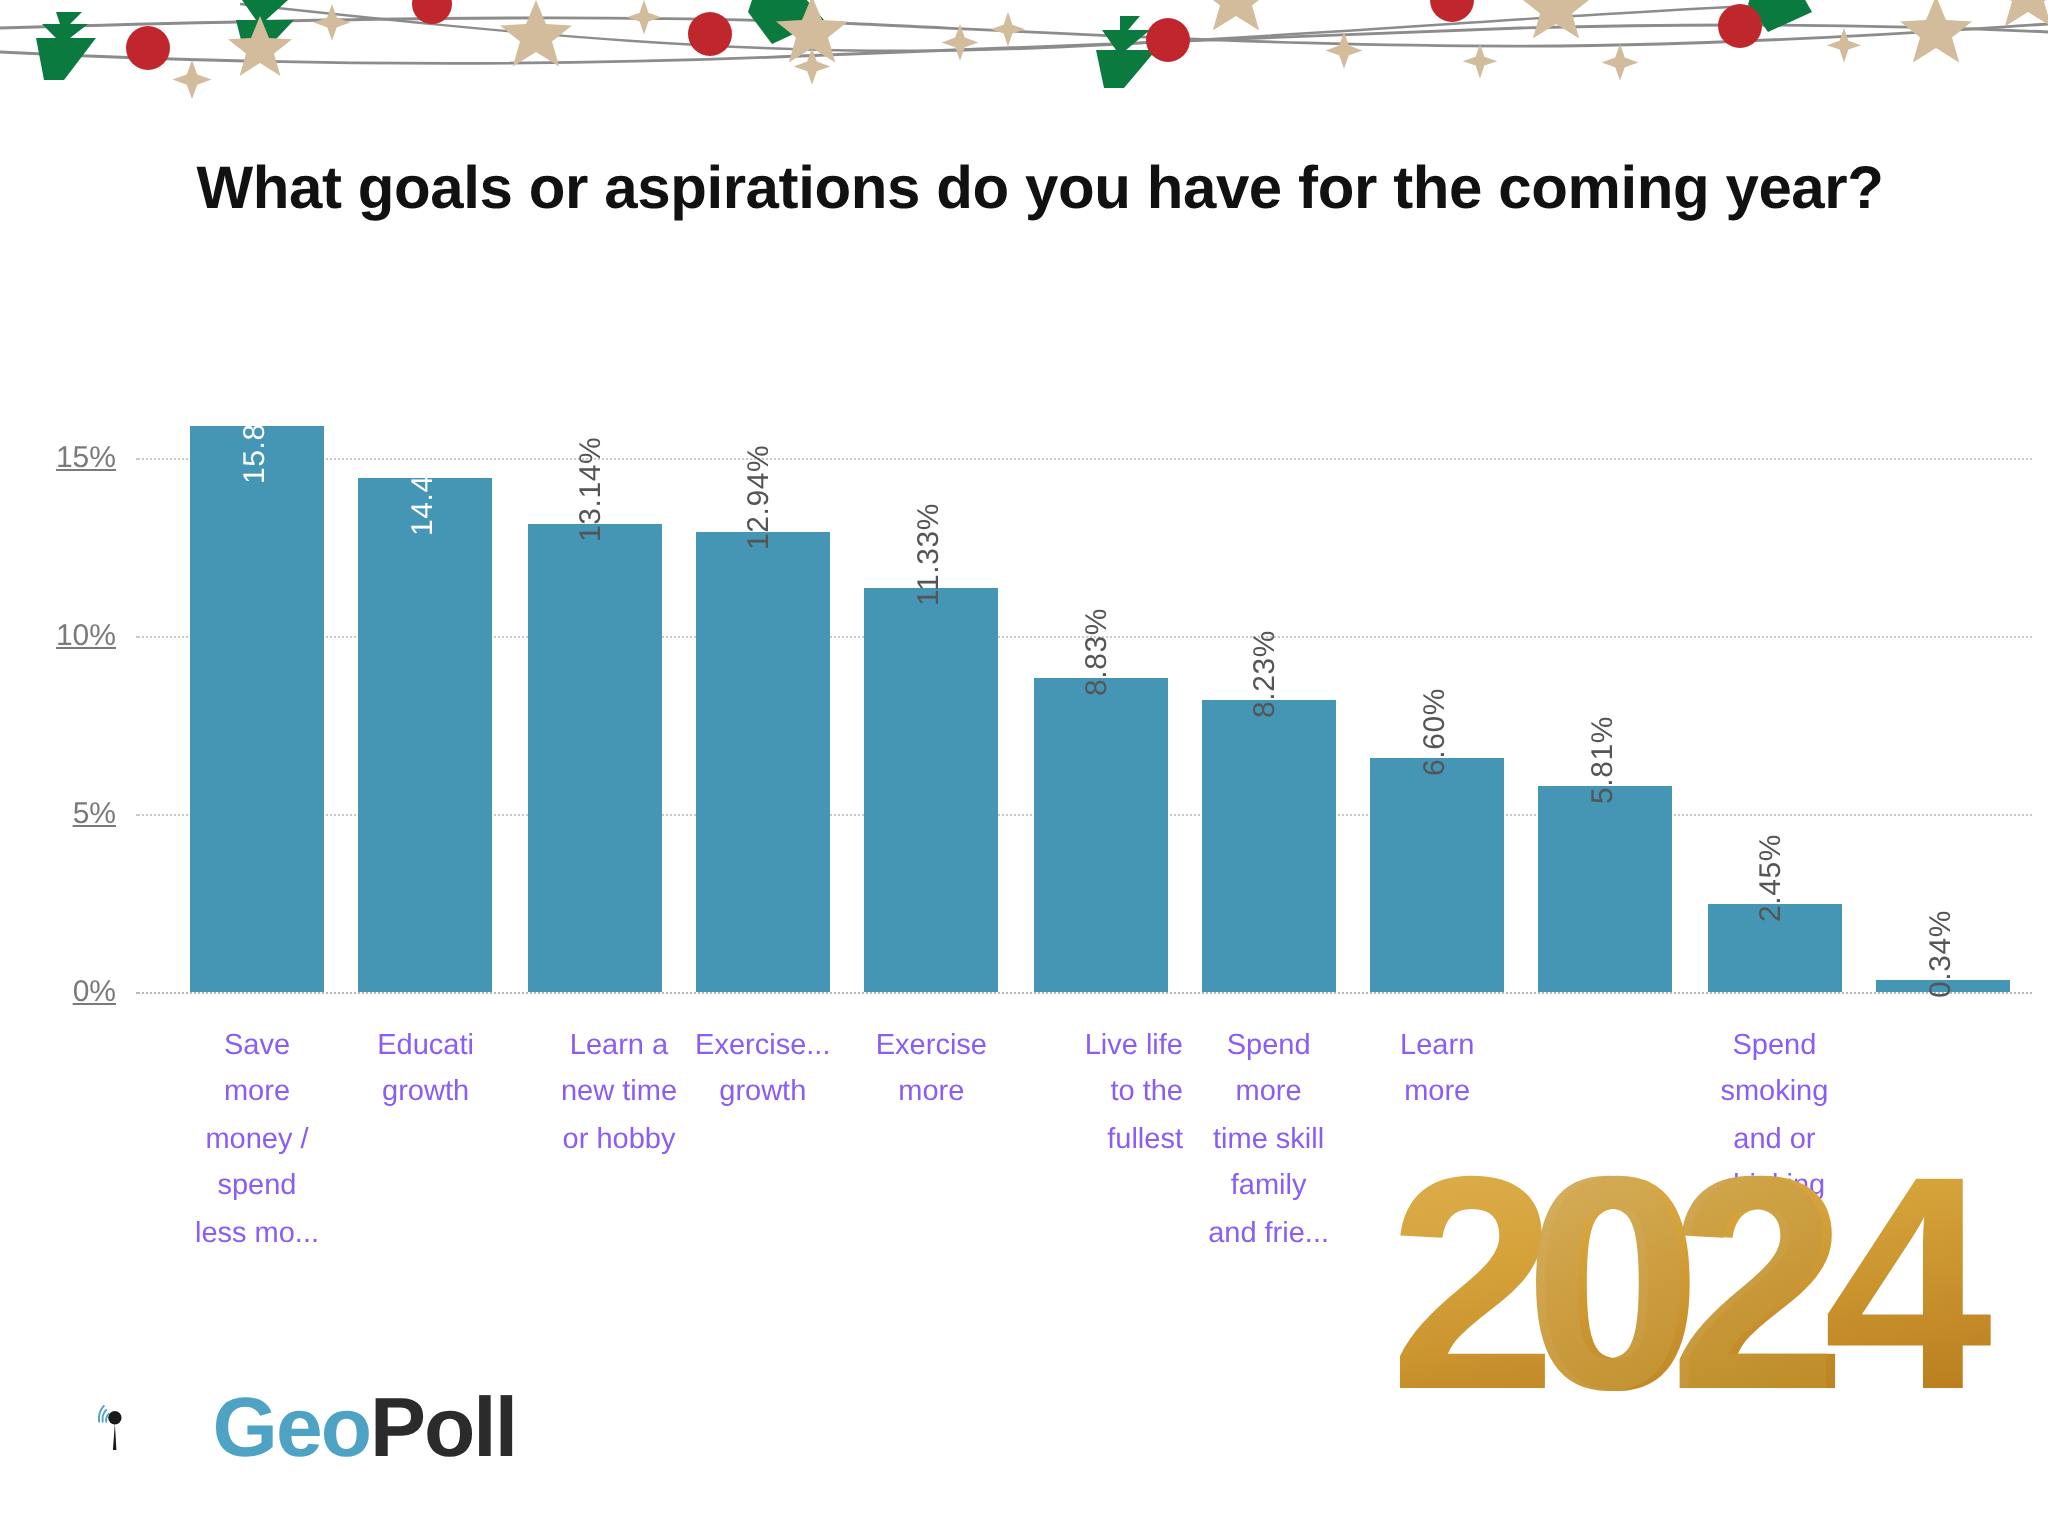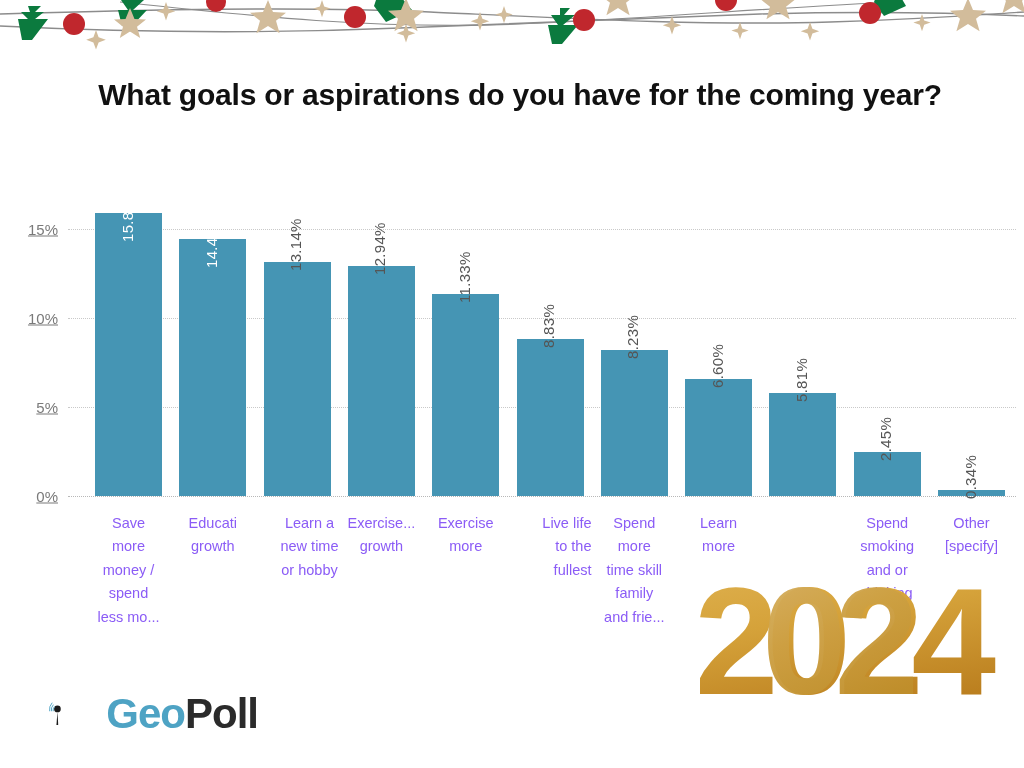"Other" div.cat-label { html: <div> <div>Other</div> <div>[specify]</div> </div> -> none }
